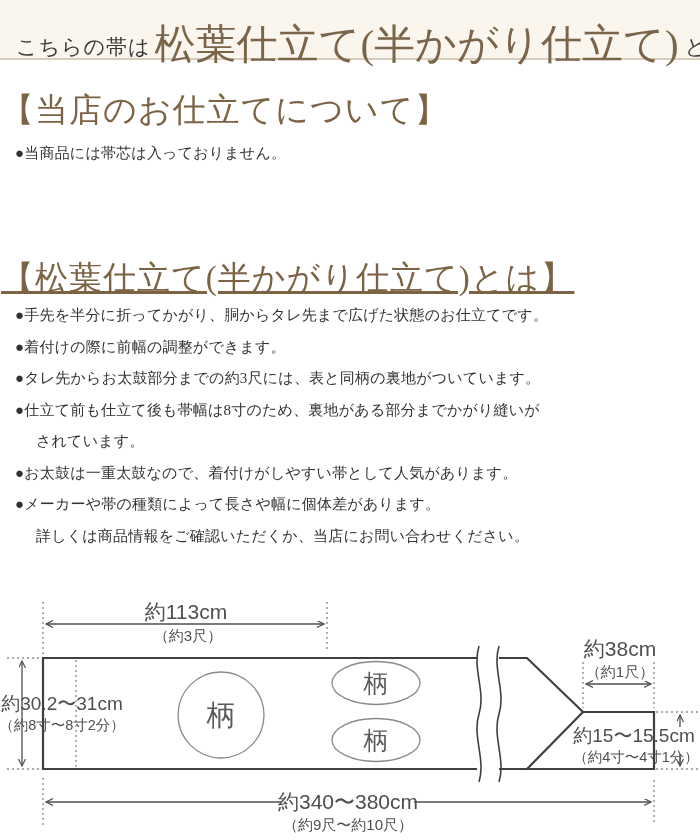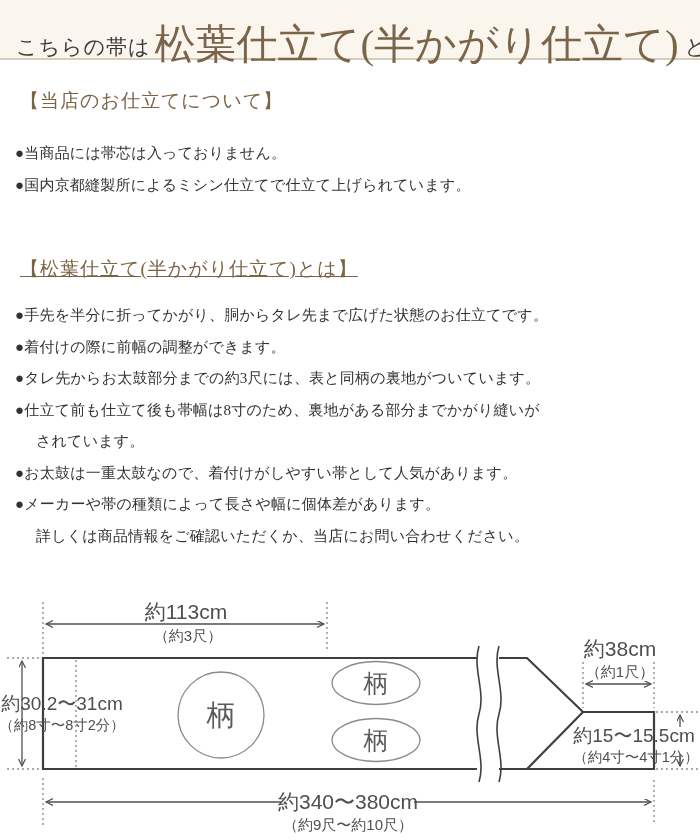"【当店のお仕立てについて】" .sec-heading { font-size: 19px -> 33px; left: 20px -> 1px }
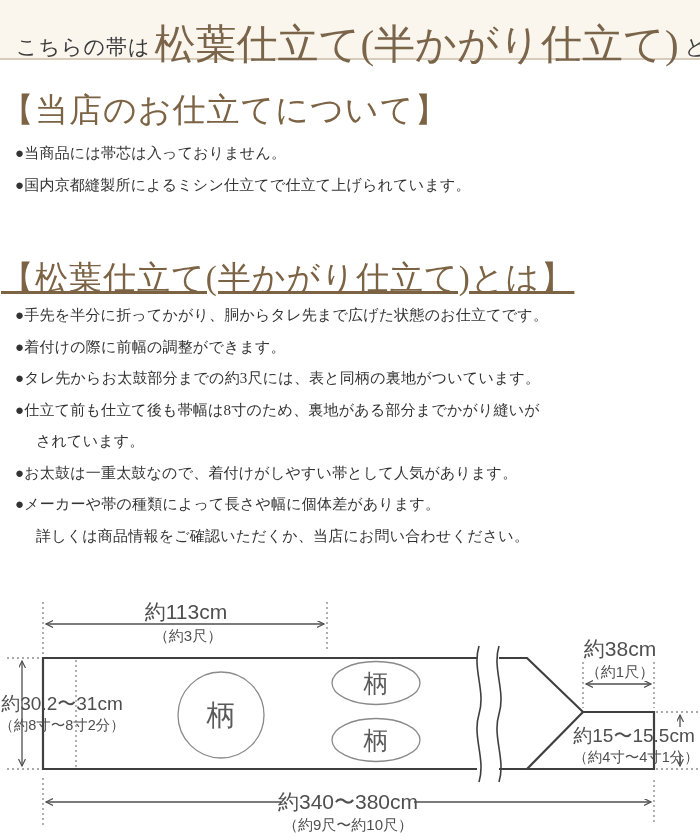"●国内京都縫製所によるミシン仕立てで仕立て上げられています。" div.bline { html: <div>●国内京都縫製所によるミシン仕立てで仕立て上げられています。</div> -> none }
